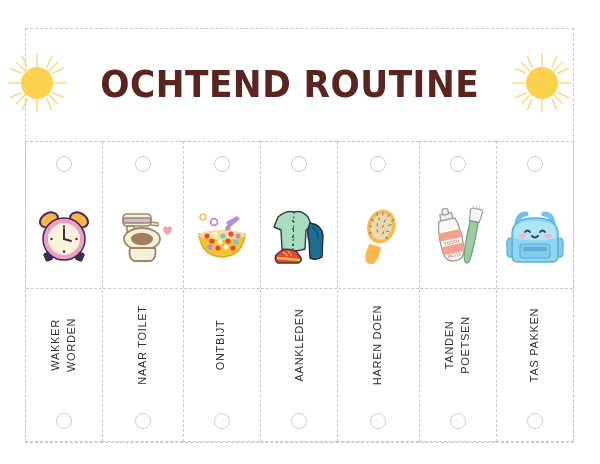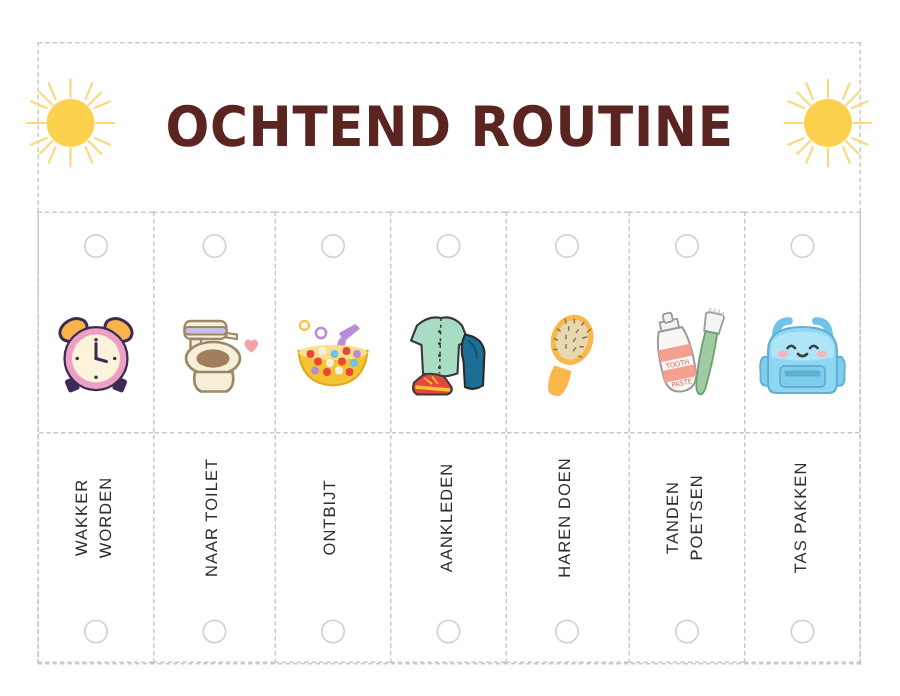"OCHTEND ROUTINE" #header { left: 26px -> 16px }
